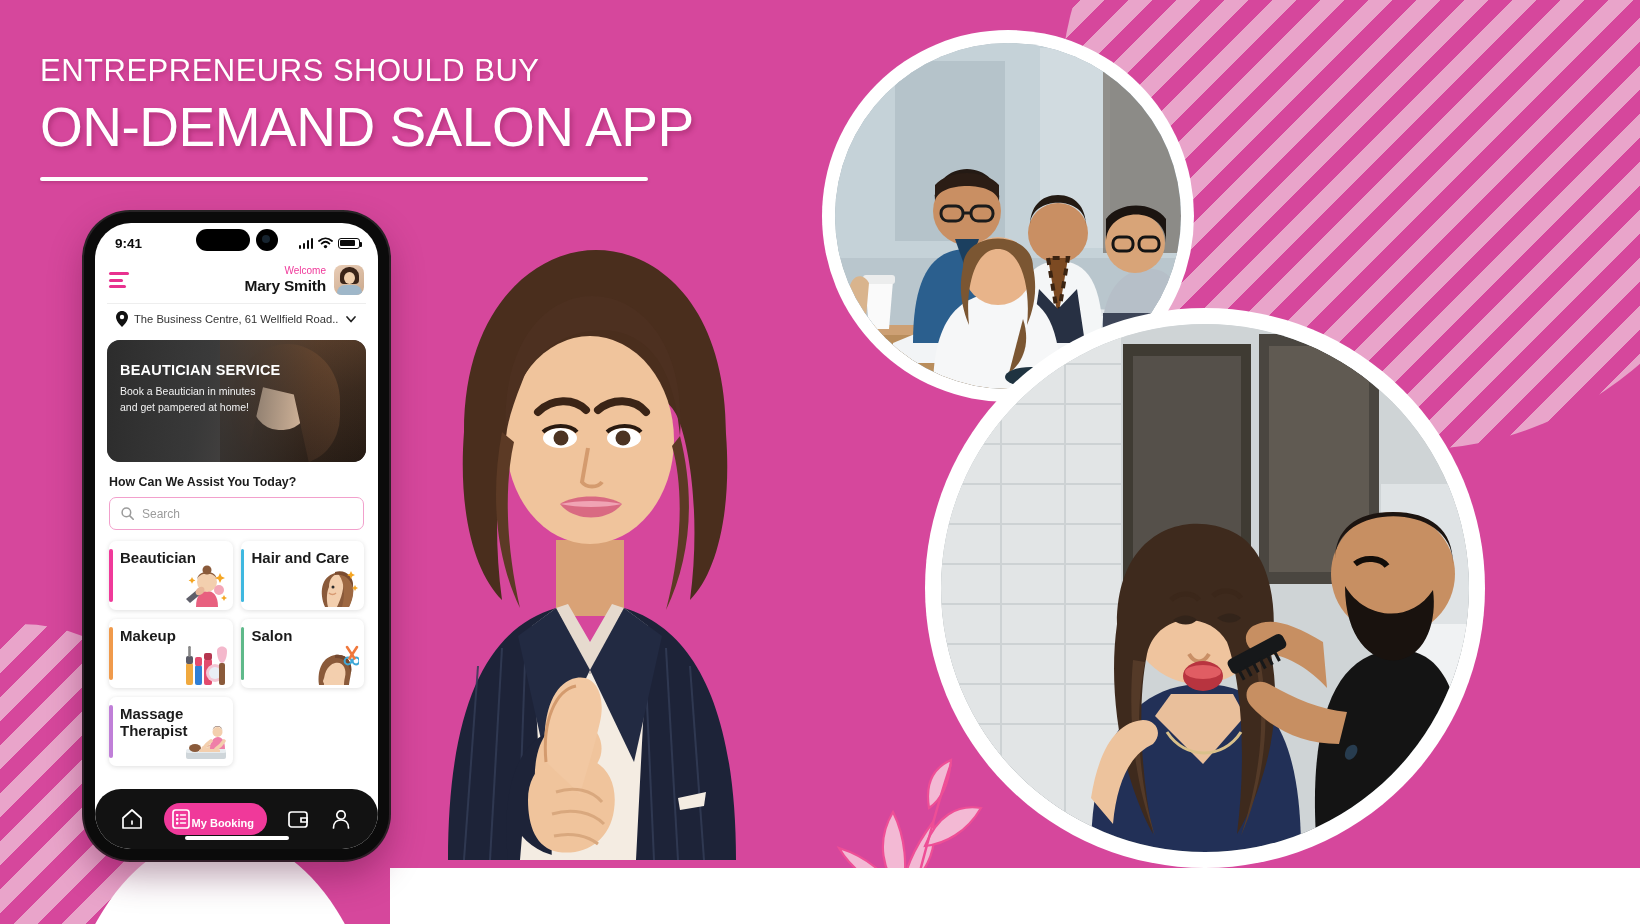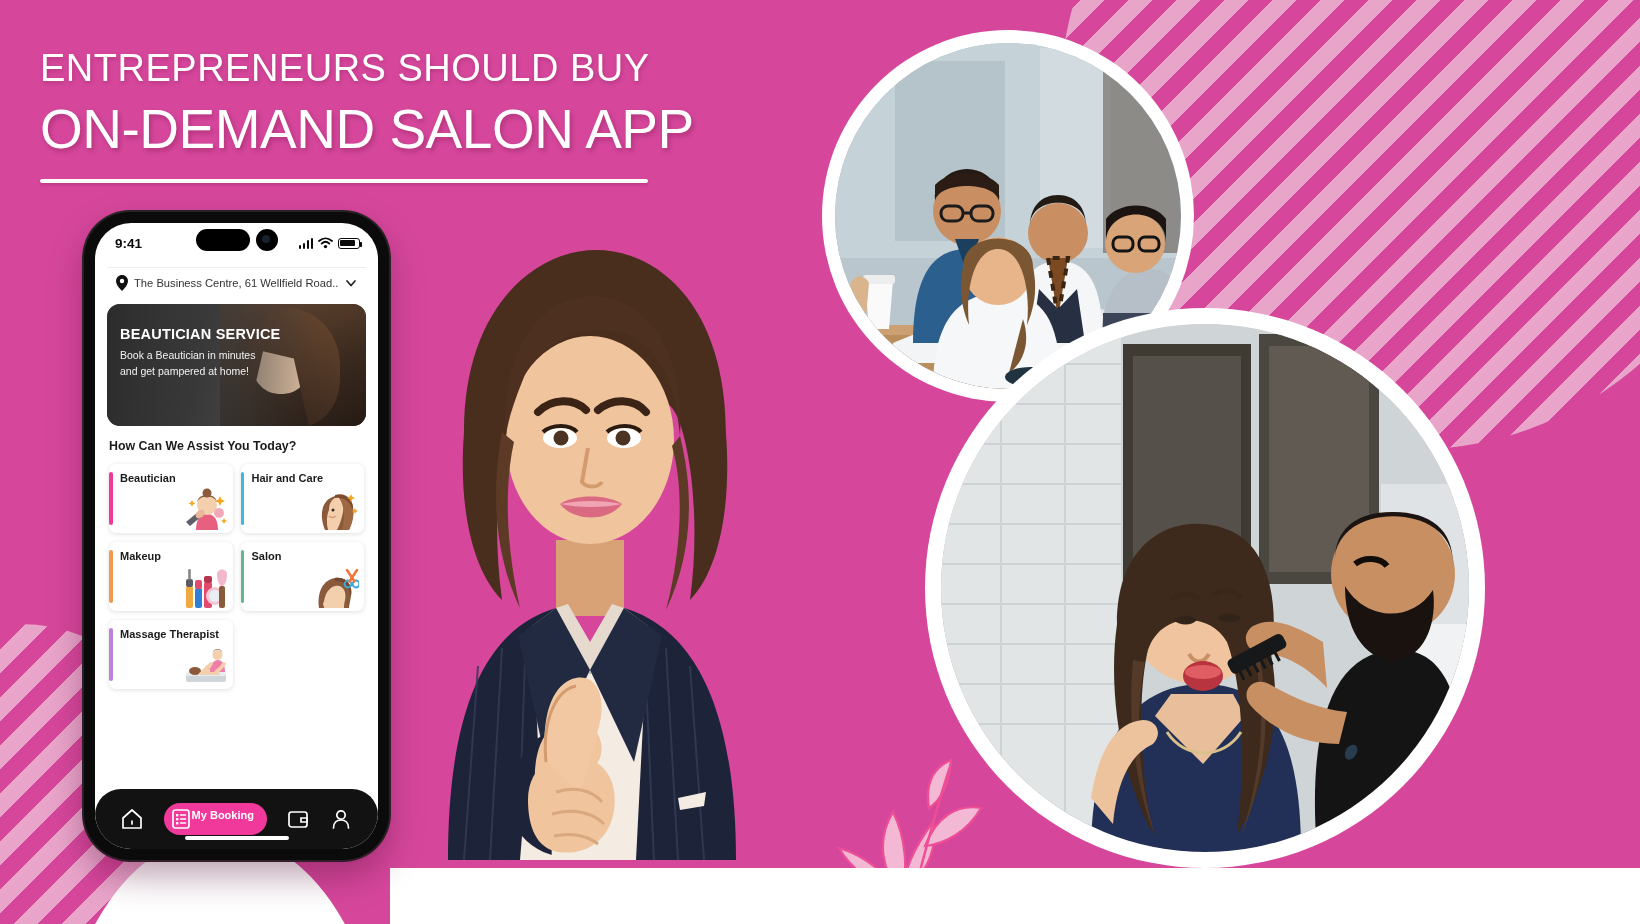"ENTREPRENEURS SHOULD BUY" .kicker { font-size: 38px -> 31px; margin-top: none -> 6px }
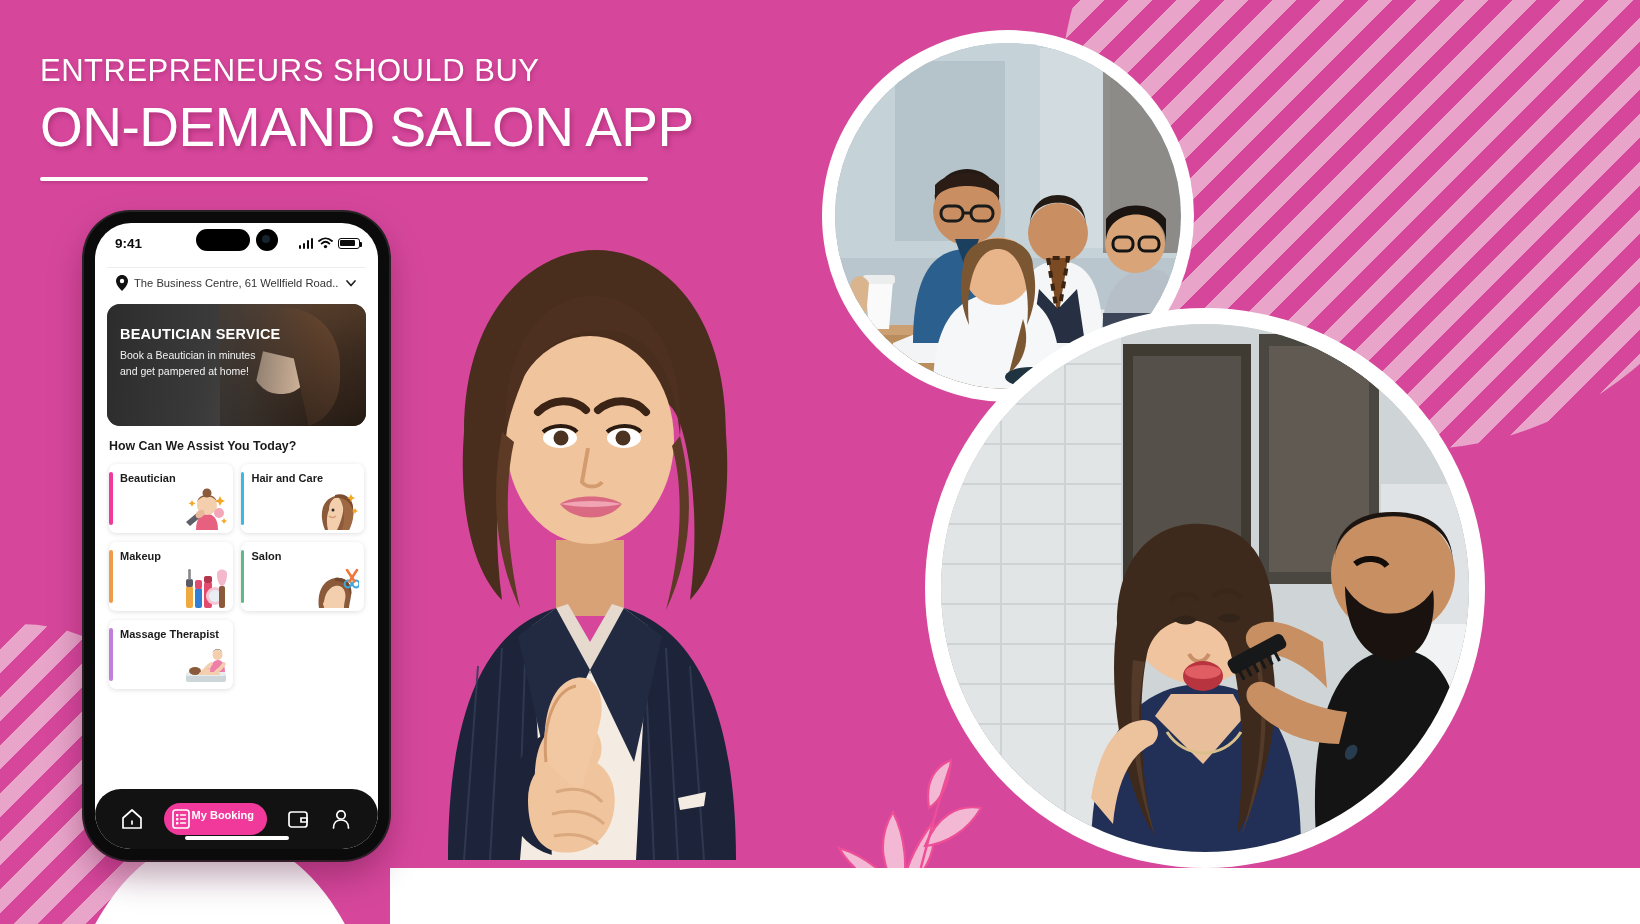"Welcome" div.app-head { html: none -> <div> <div> <span></span> <span></span> <span></span> </div> <div> <div> <div>Welcome</div> <div>Mary Smith</div> </div> <div> <div></div> <div></div> <div></div> </div> </div> </div> }
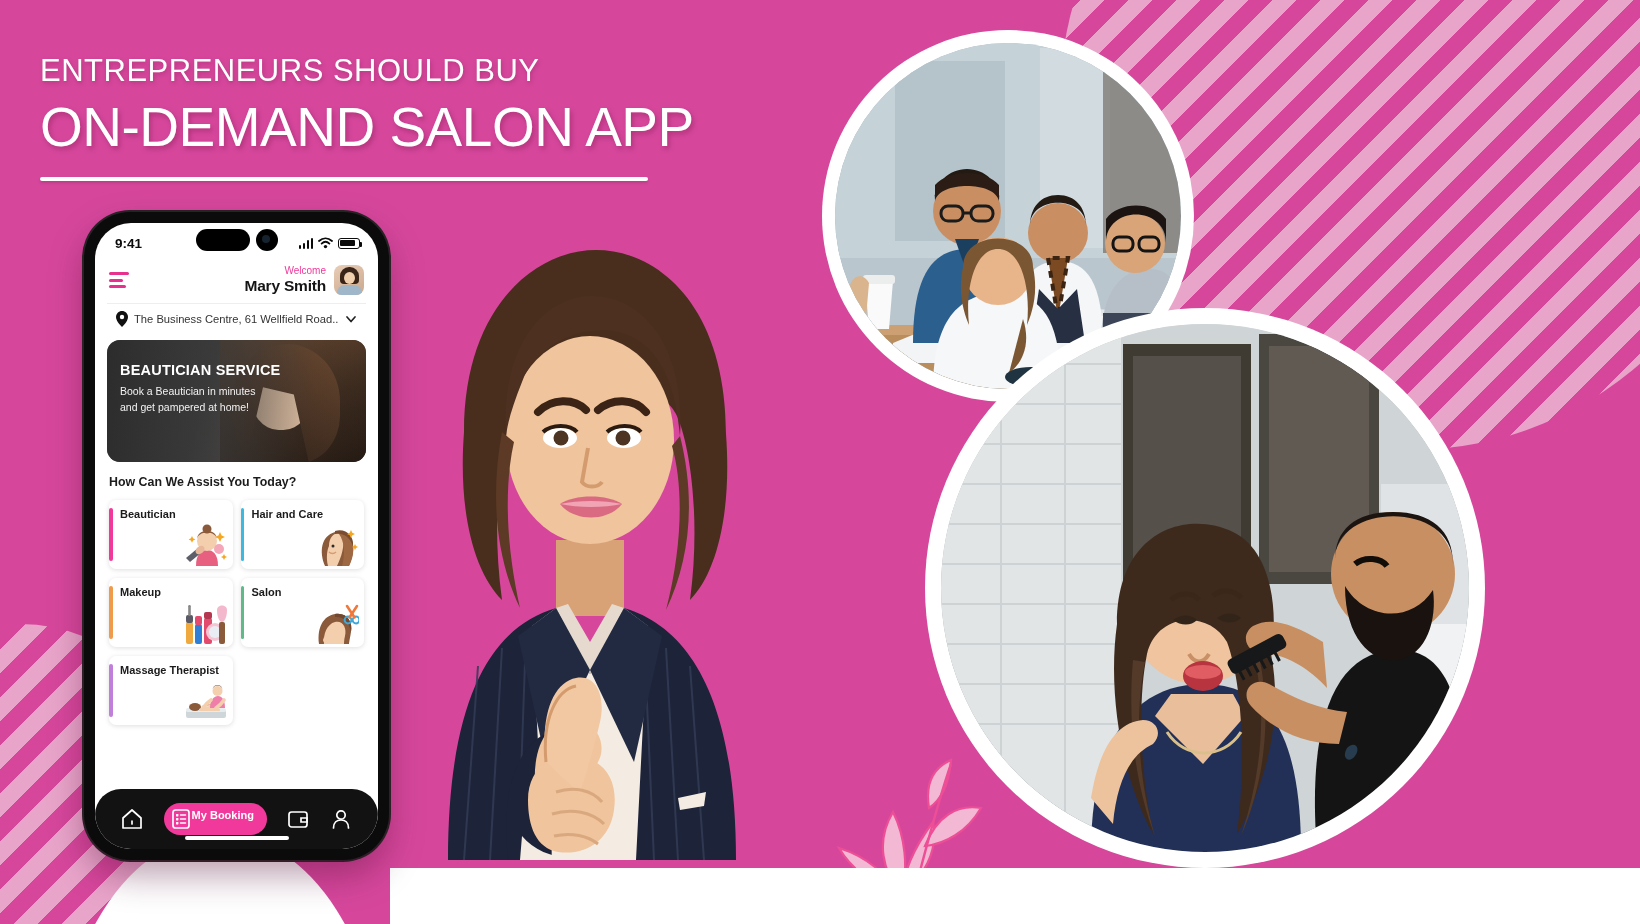"Search" div.searchbar { html: none -> <div> <svg> <circle></circle> <line></line> </svg> <div>Search</div> </div> }
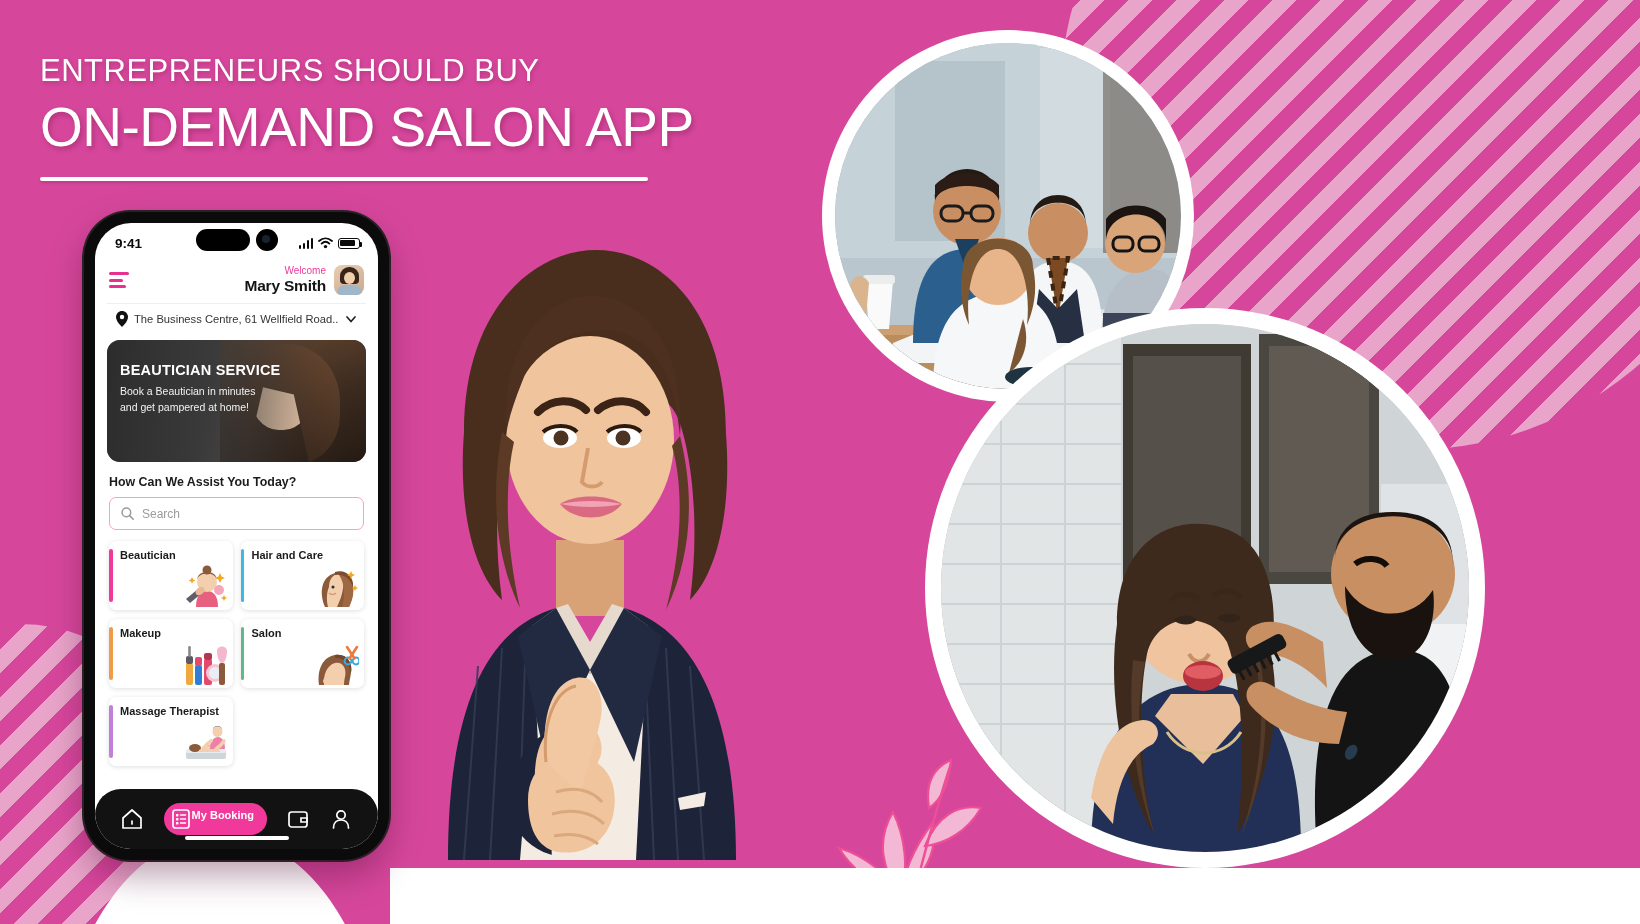"Beautician" .cat-label { font-size: 11px -> 15px }
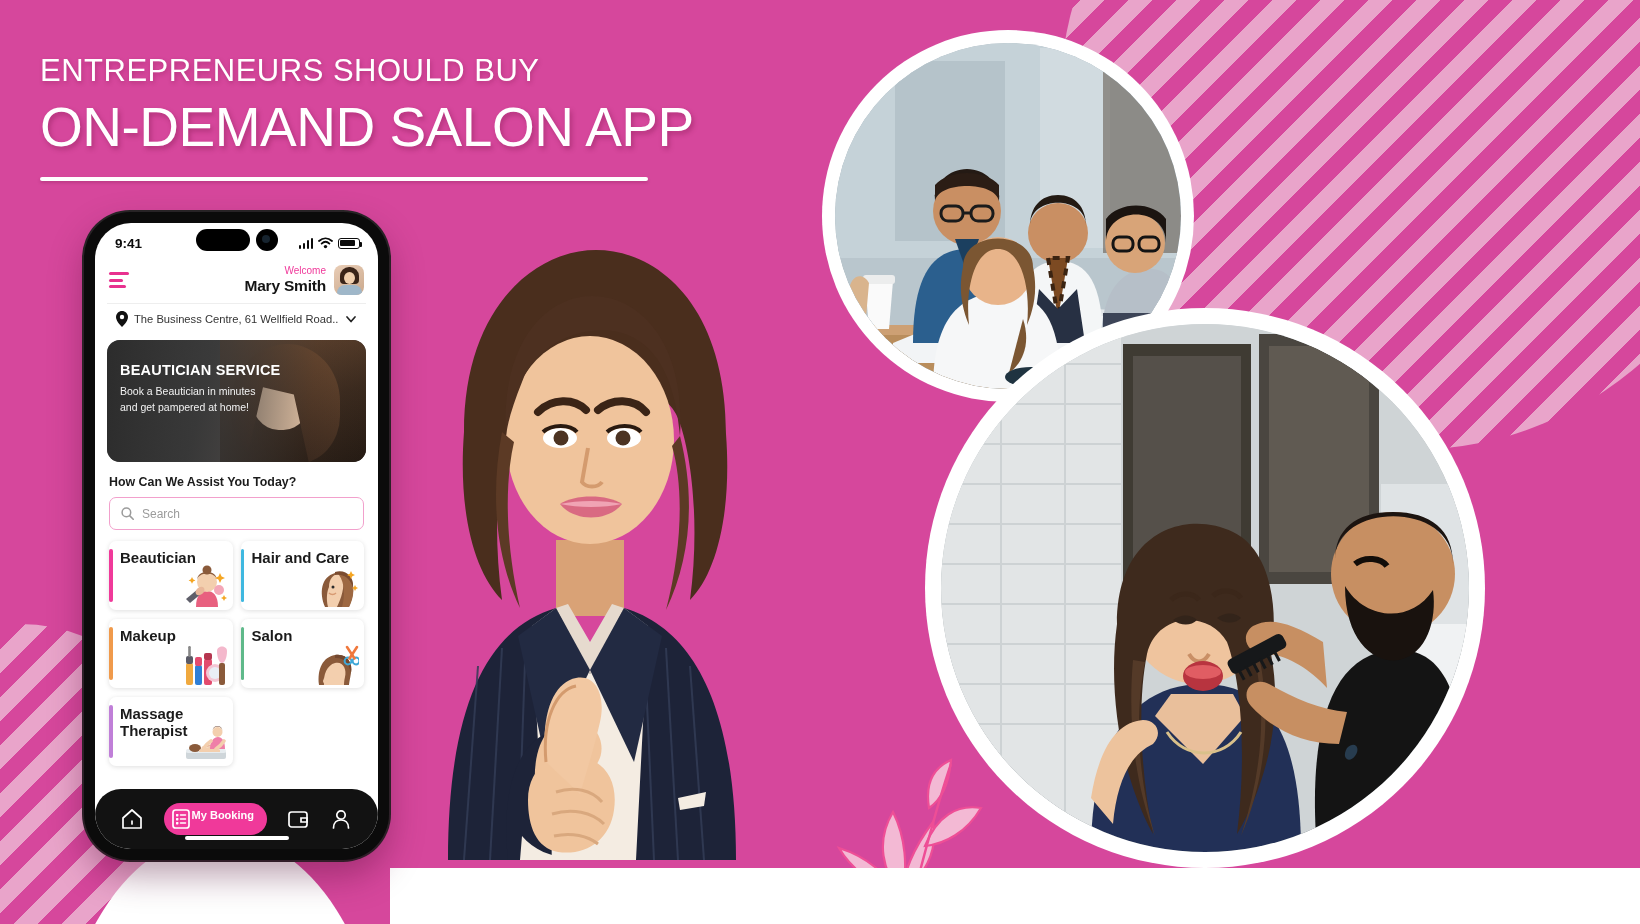"My Booking" .tab-active { align-items: flex-start -> flex-end }
